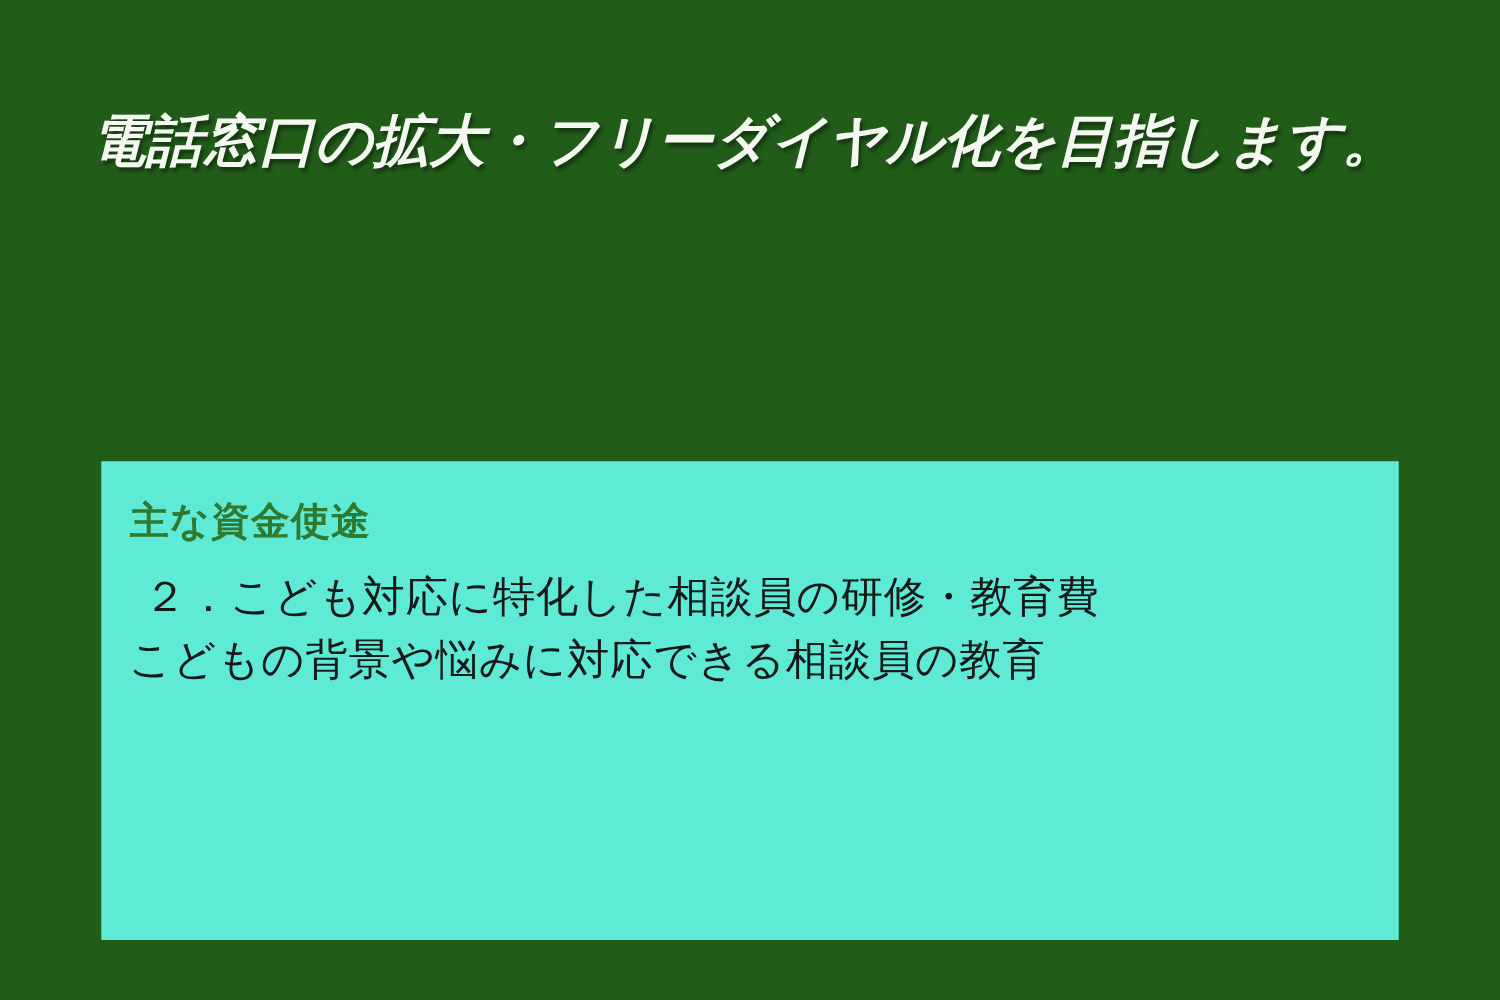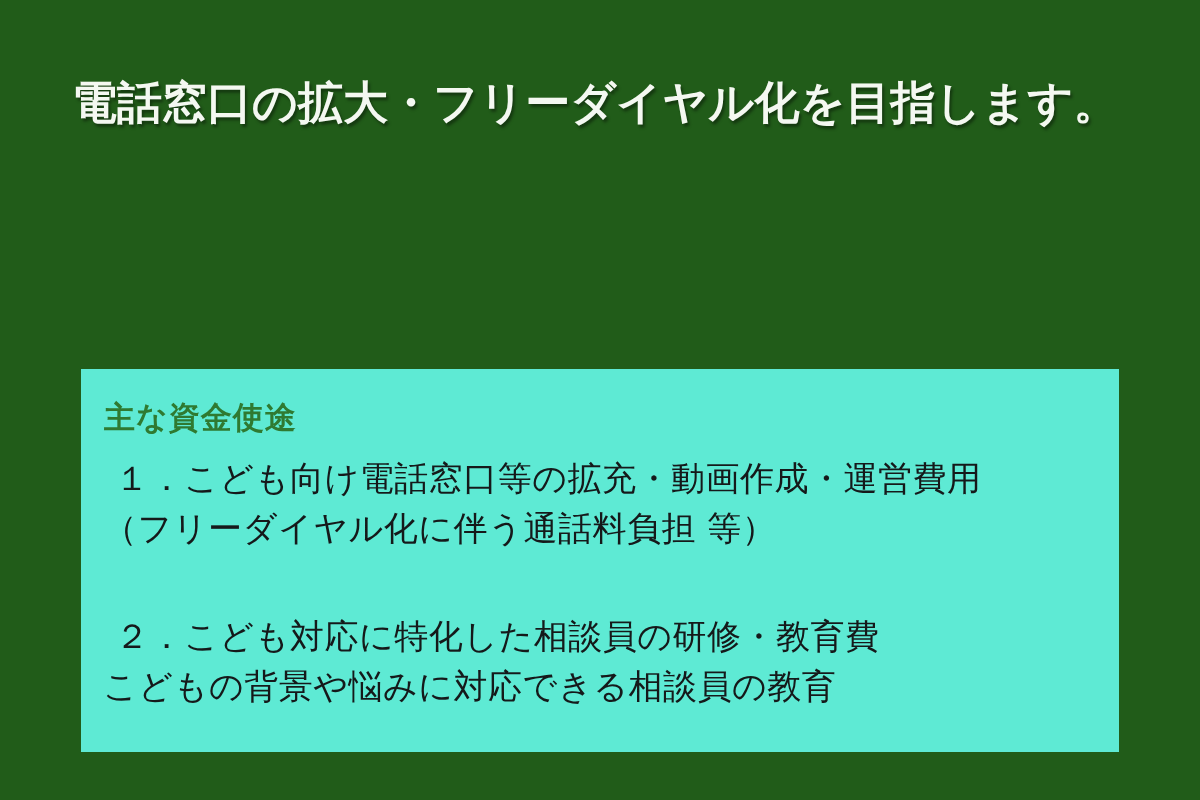"電話窓口の拡大・フリーダイヤル化を目指します。" .subhead { font-style: none -> italic; margin-top: 0 -> 10px }
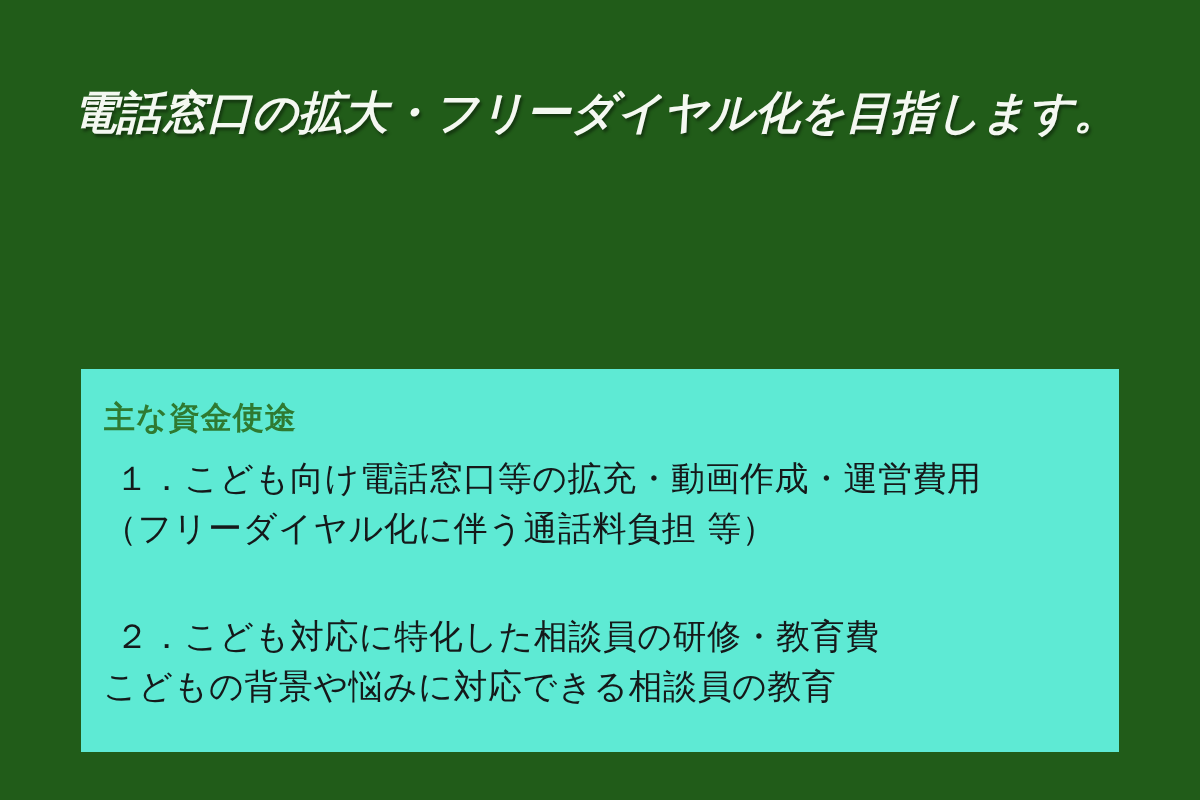"１．こども向け電話窓口等の拡充・動画作成・運営費用" li.usage-item { html: <li> <div>１．こども向け電話窓口等の拡充・動画作成・運営費用</div> <div>（フリーダイヤル化に伴う通話料負担 等）</div> </li> -> none }
